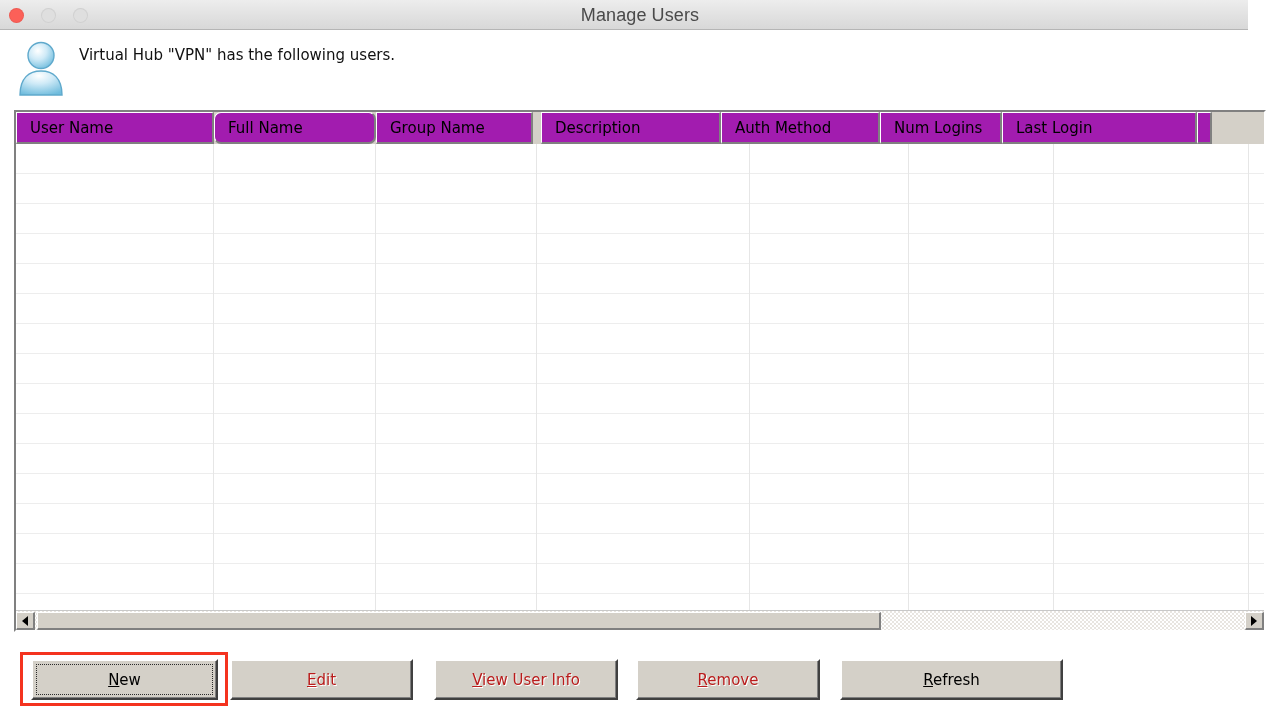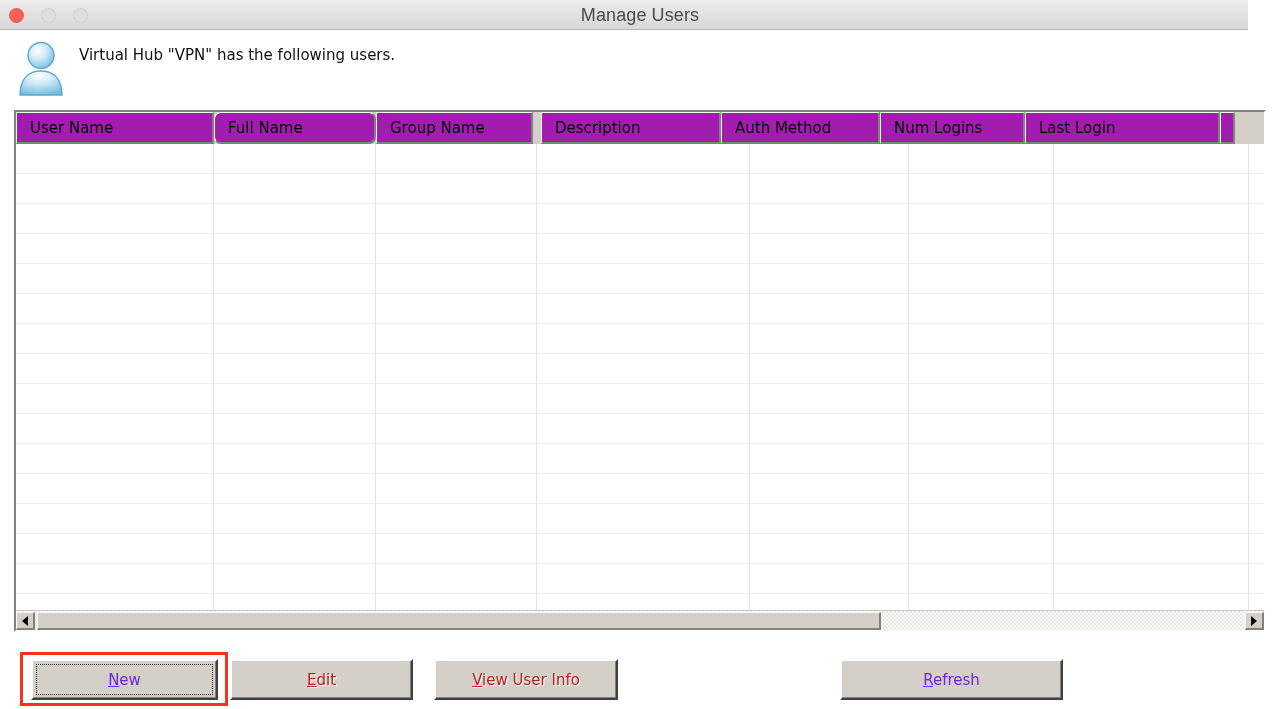"Num Logins" div.lv-col { width: 145px -> 122px }
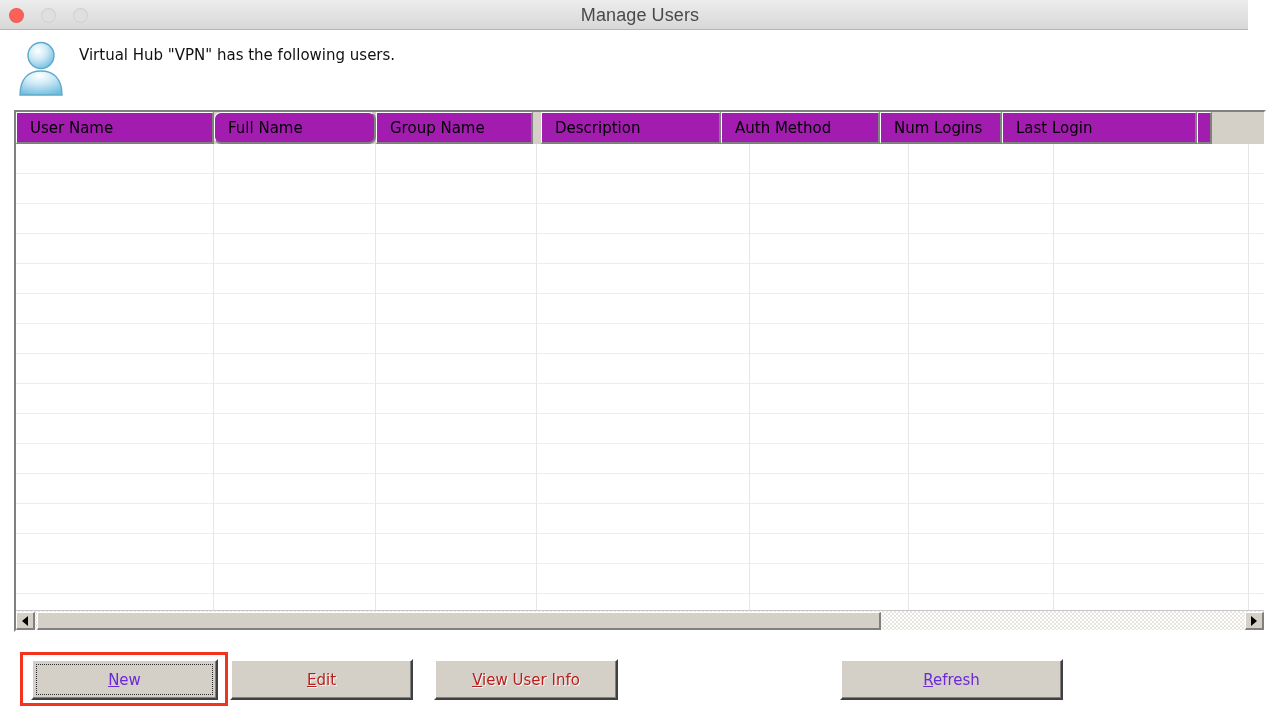"New" .btn { color: #6d28d9 -> #000000 }
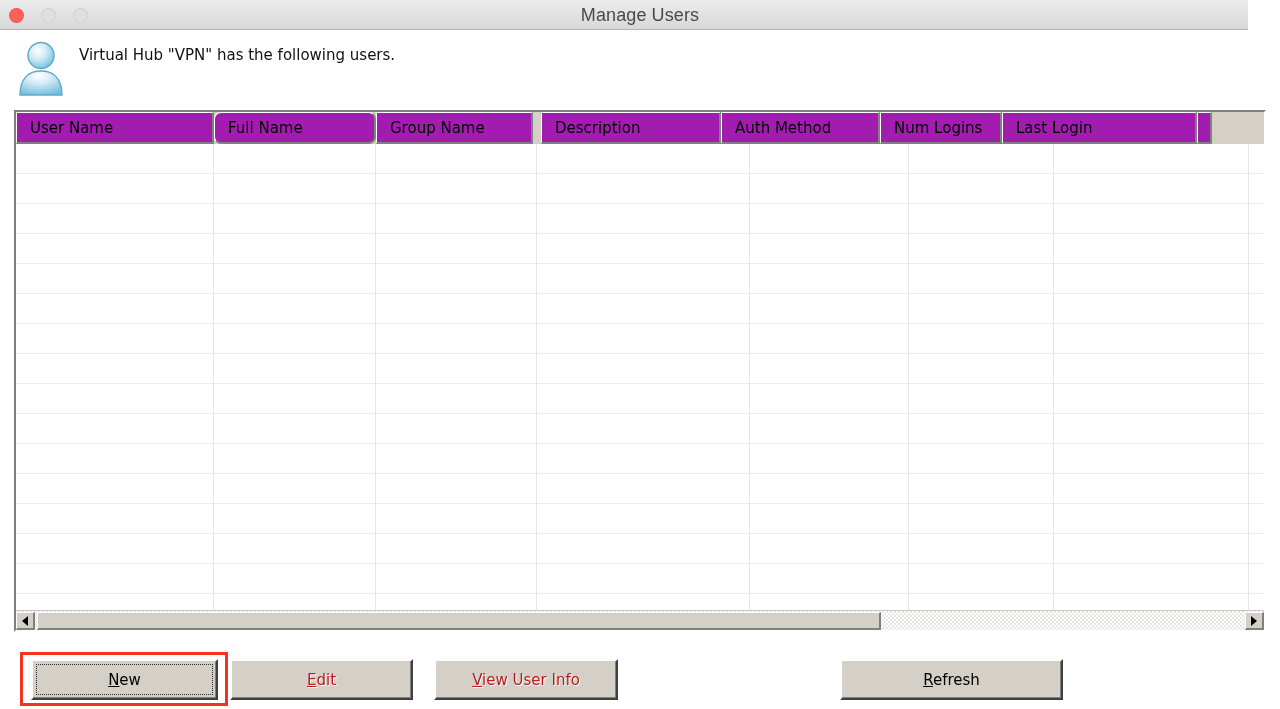"Remove" div.btn { html: none -> <div> <span><u>R</u>emove</span> </div> }
